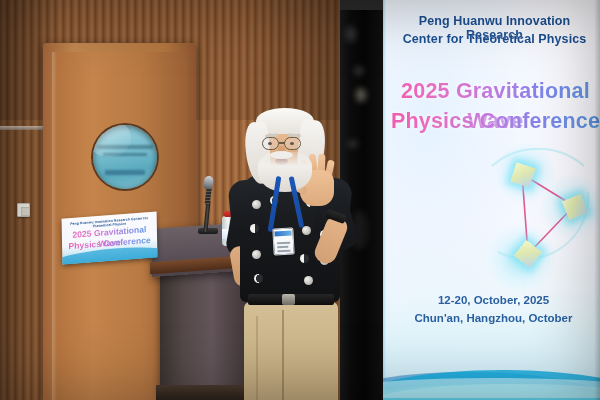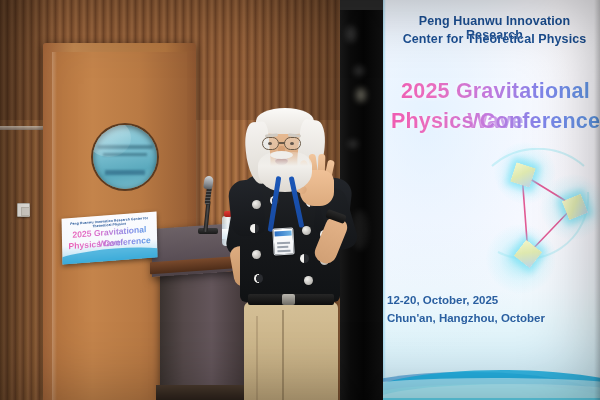"12-20, October, 2025" .footer-line { text-align: left -> center }
